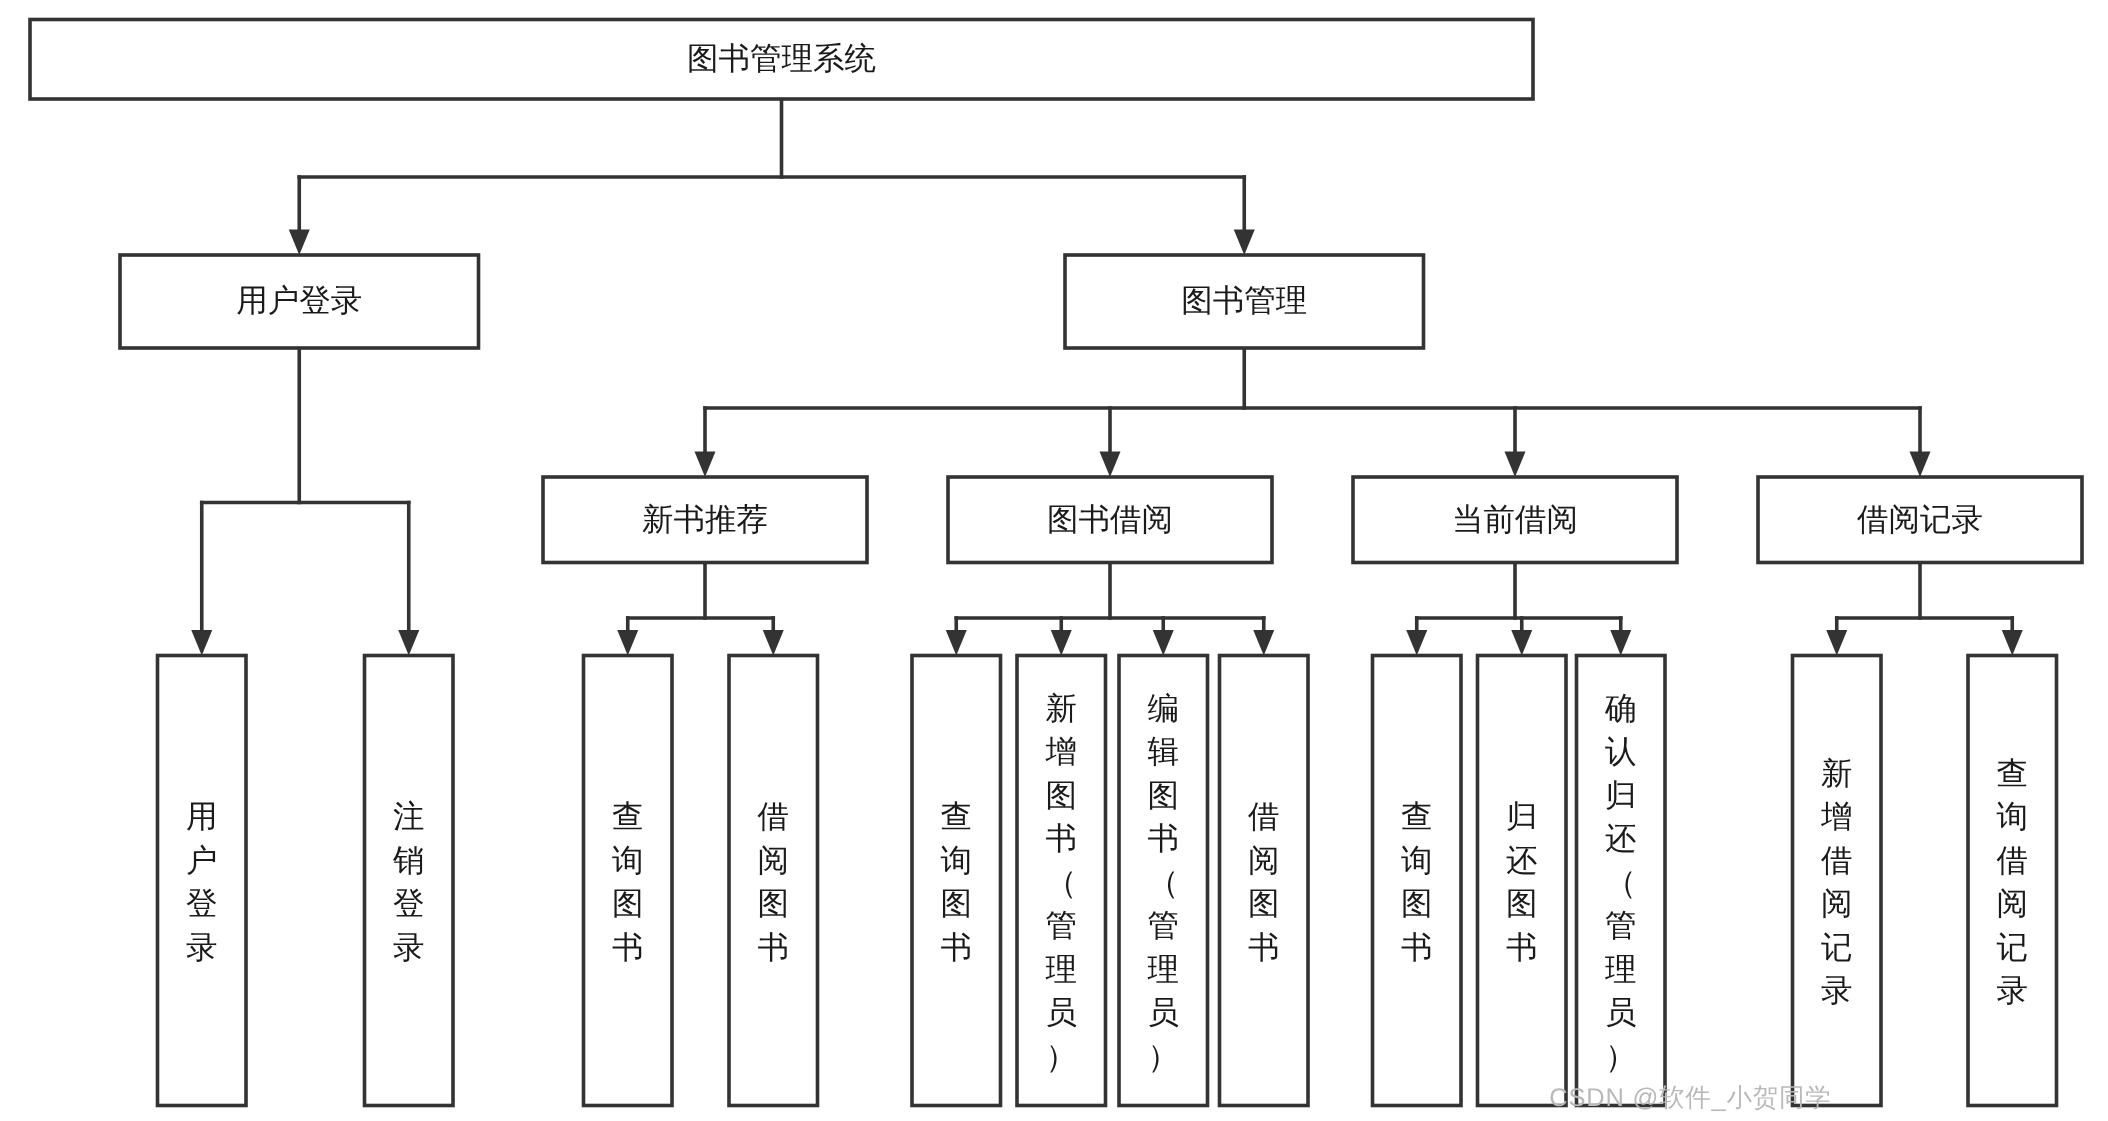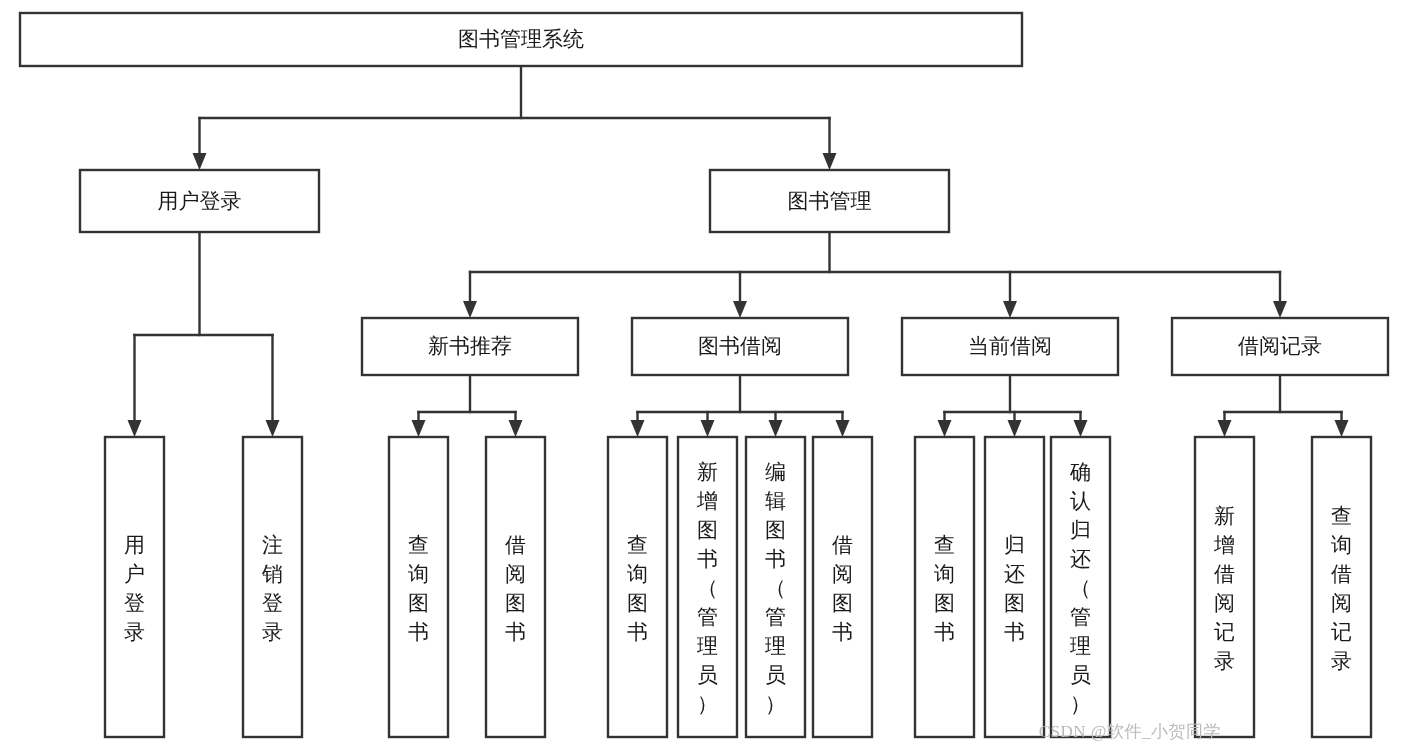"CSDN @软件_小贺同学" .watermark { font-family: Liberation Serif, serif -> Liberation Sans, sans-serif }
